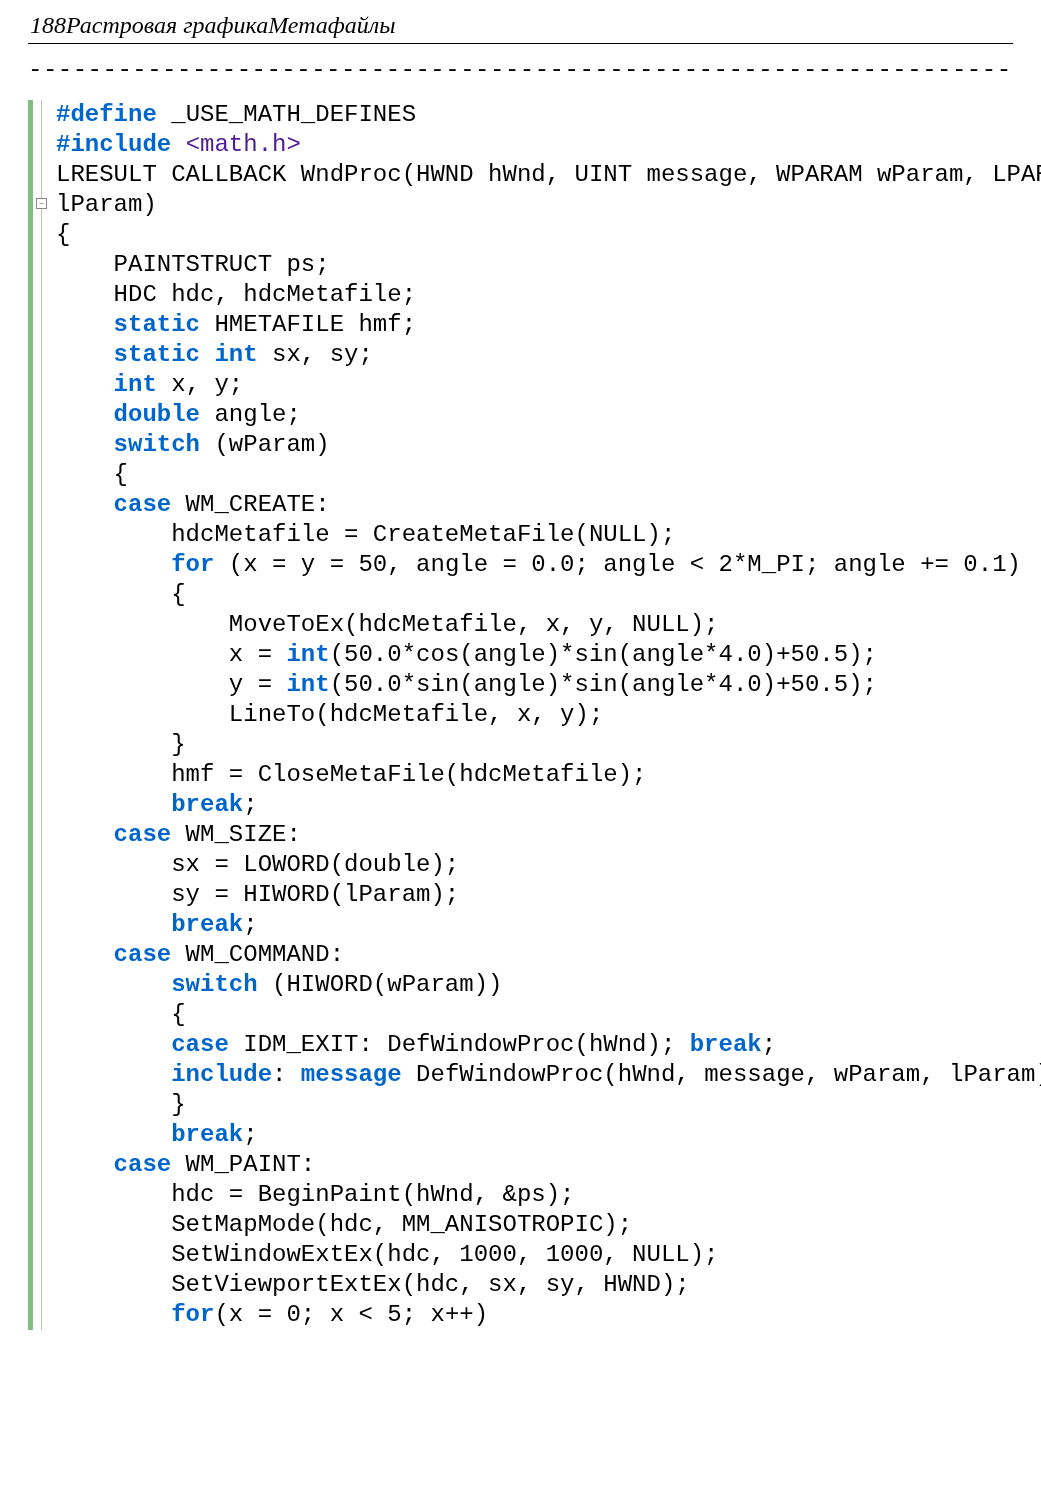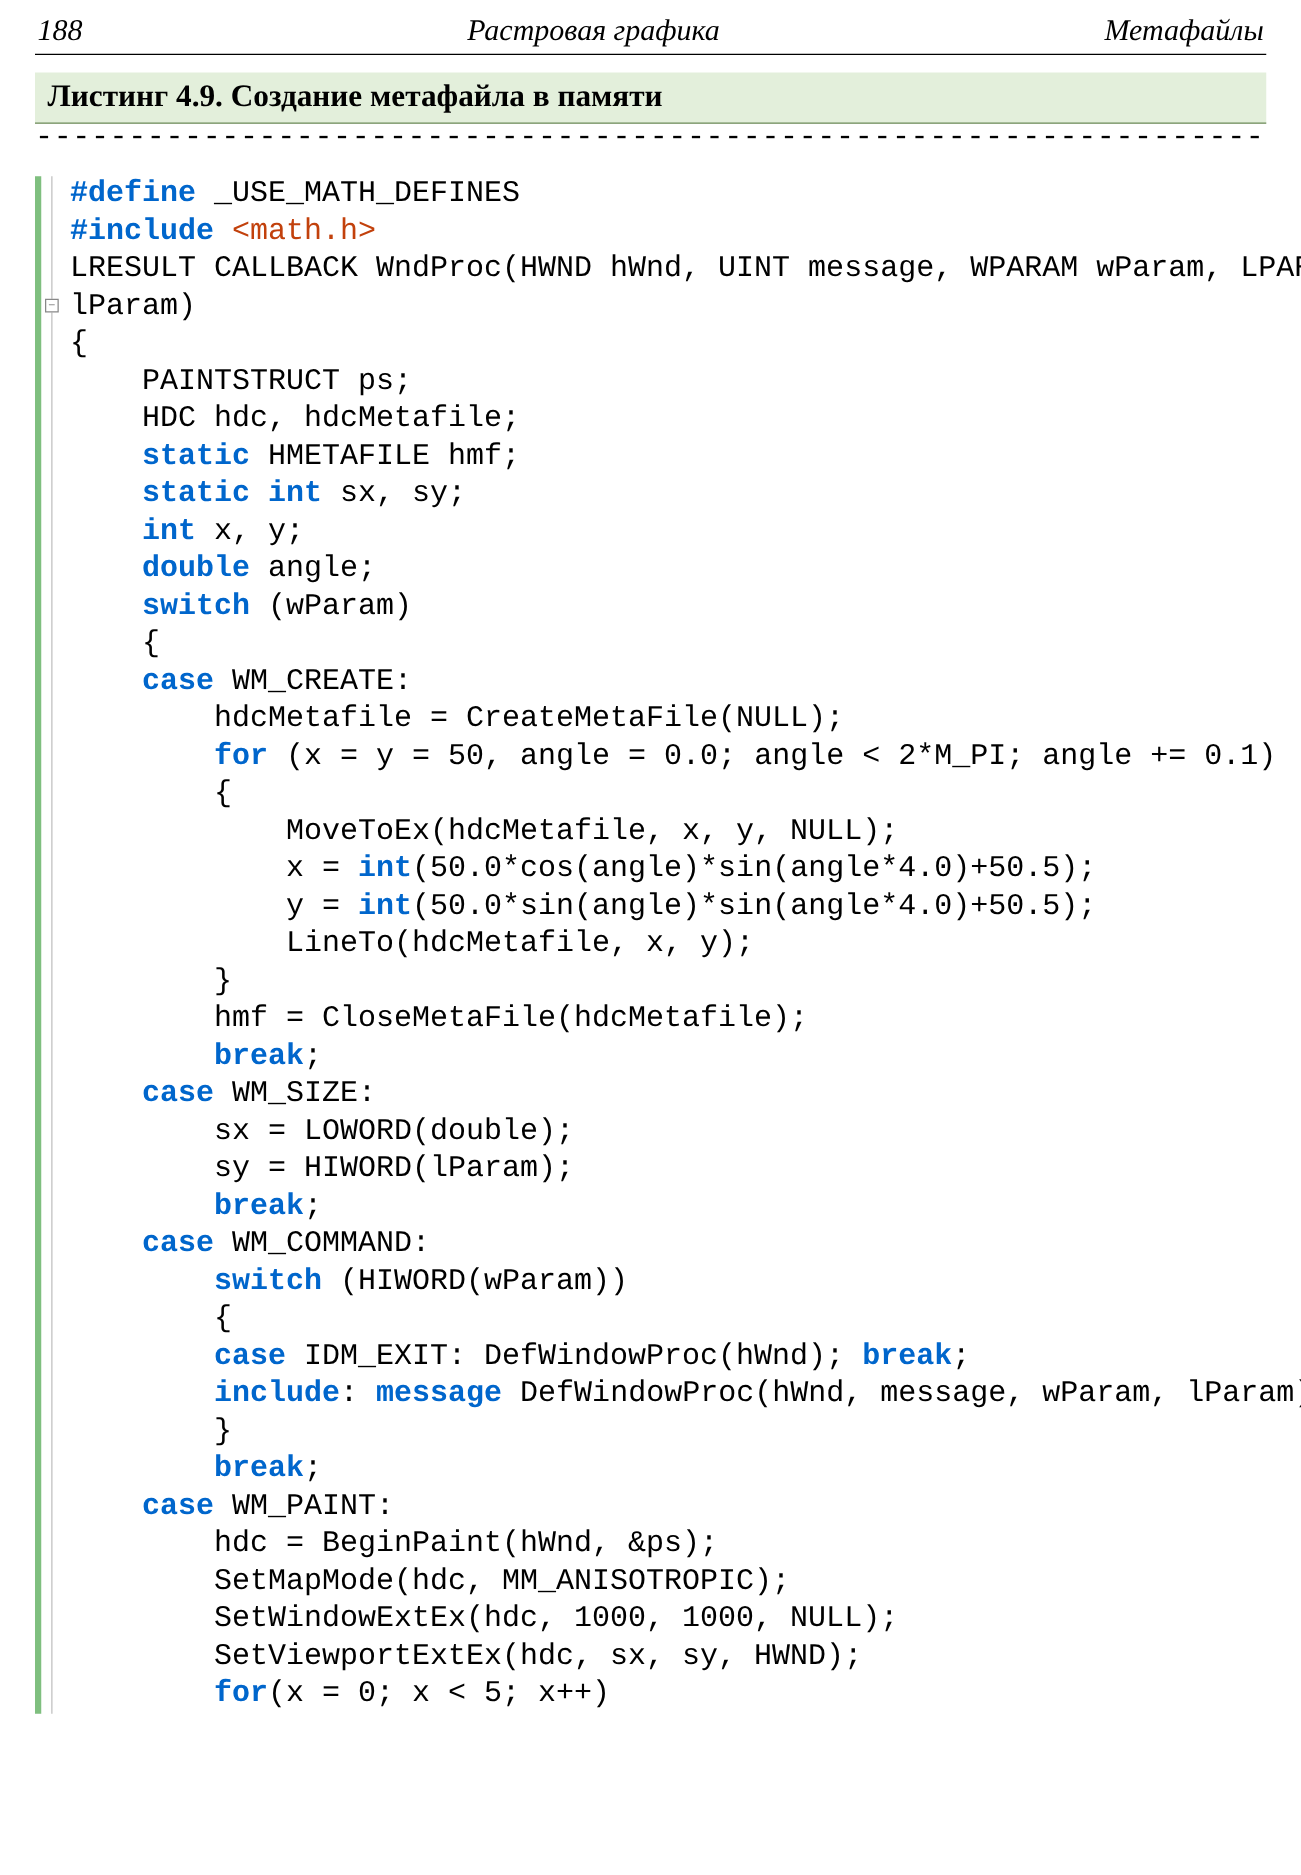"188" .header-row { justify-content: space-between -> none }
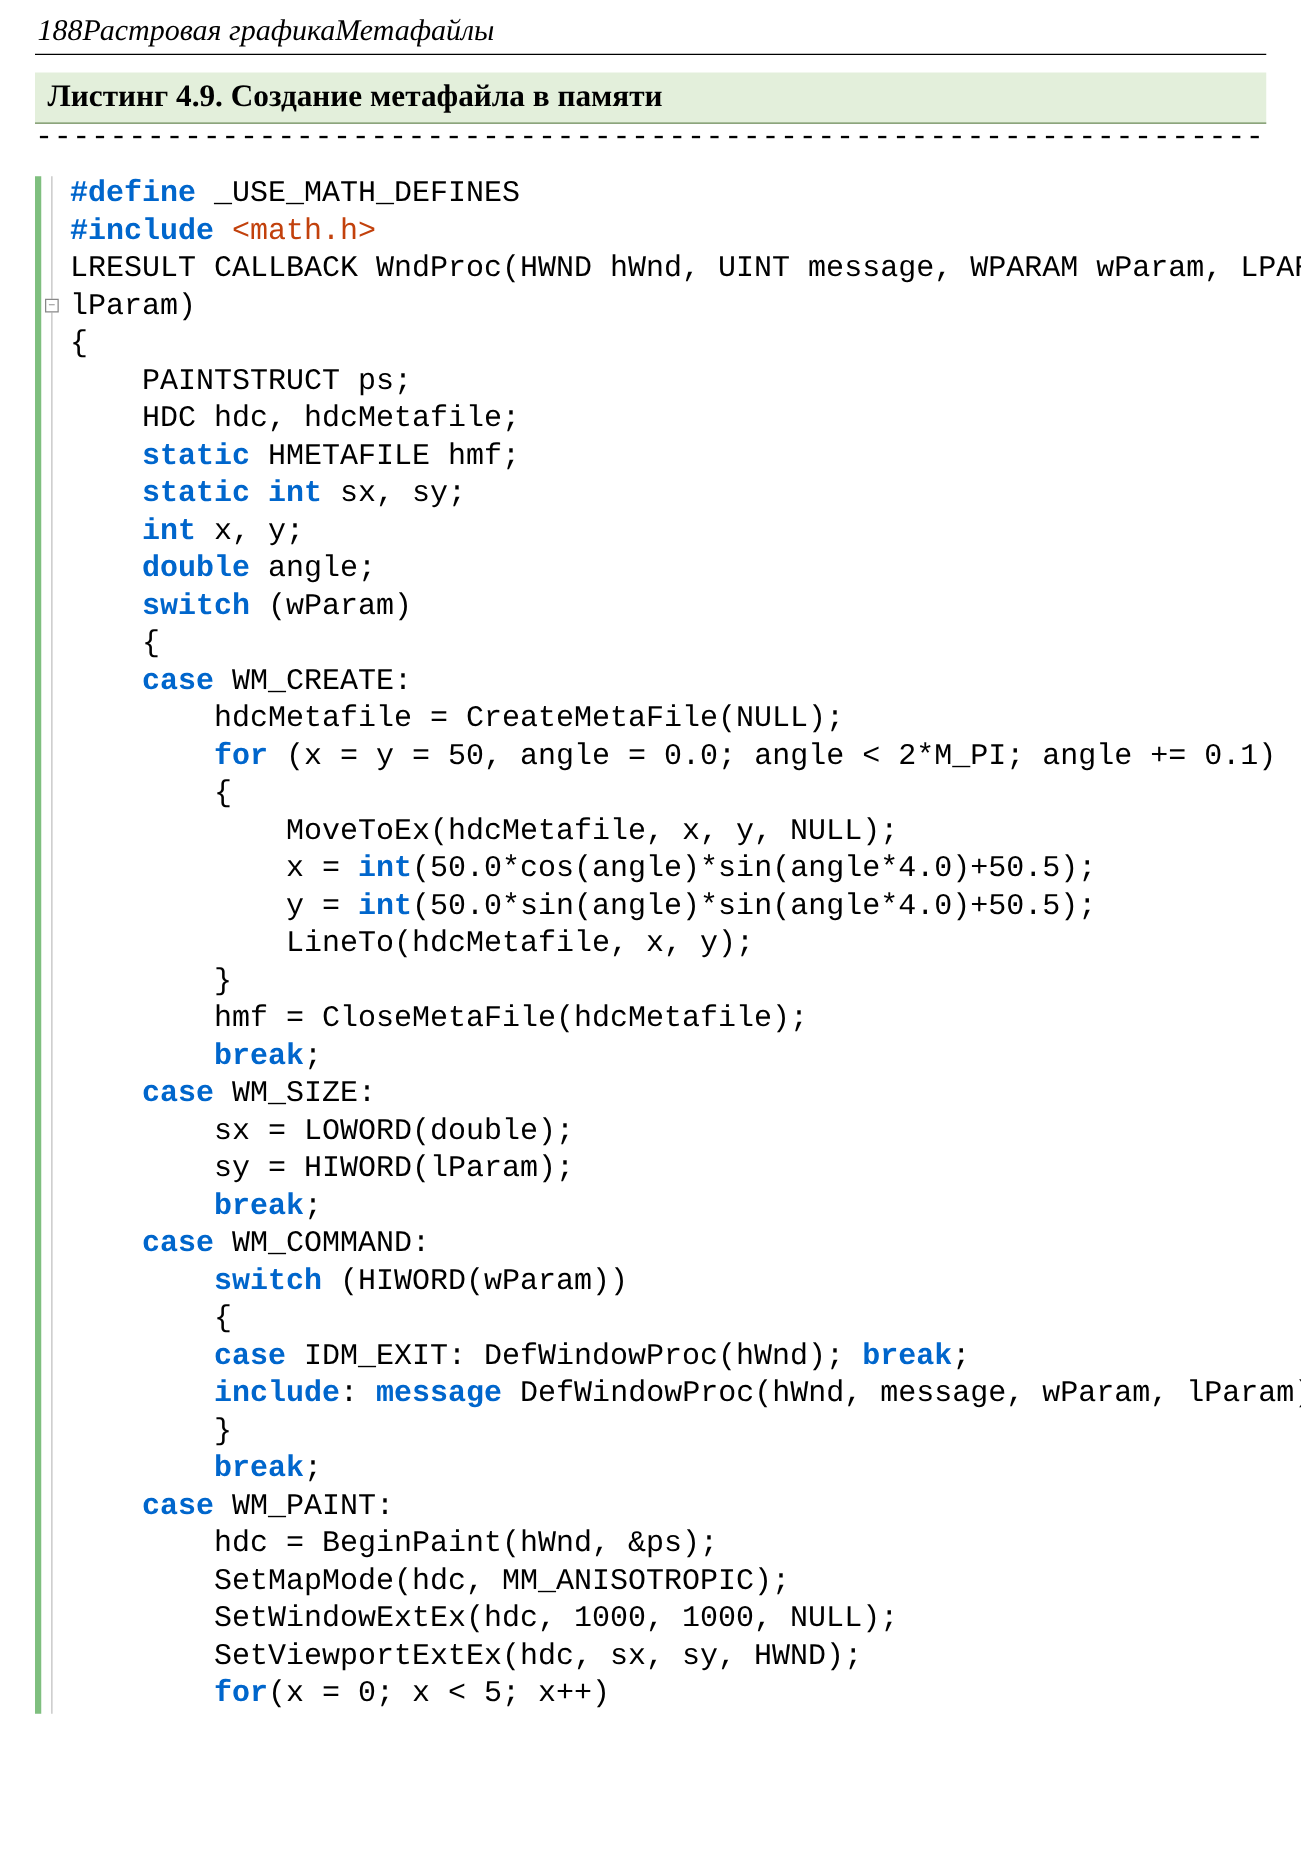"Листинг 4.9. Создание метафайла в" div.listing-head { html: <div>Листинг 4.9. Создание метафайла в памяти</div> -> none }
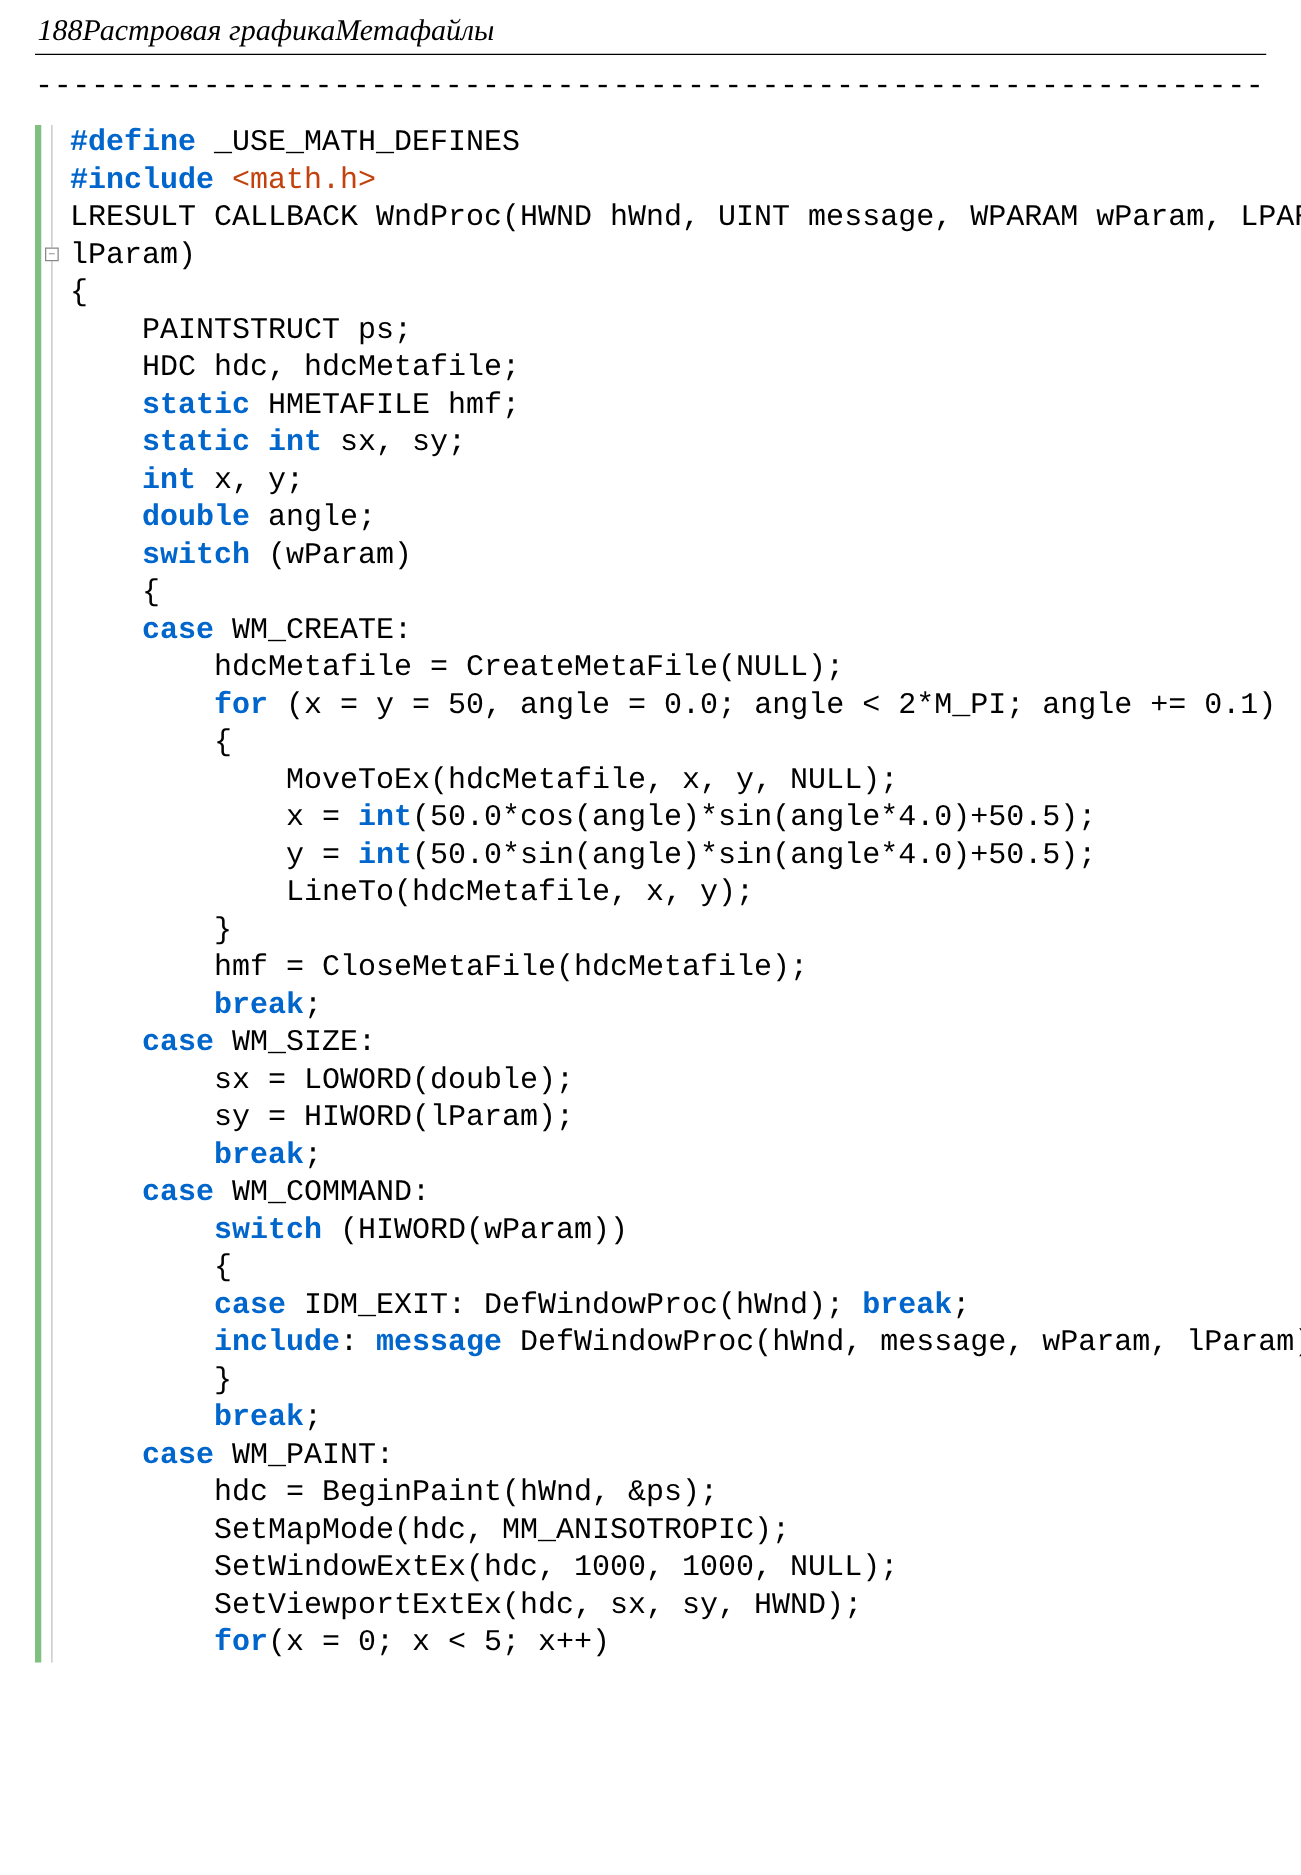"<math.h>" .inc { color: #c2410c -> #4c1d95 }
